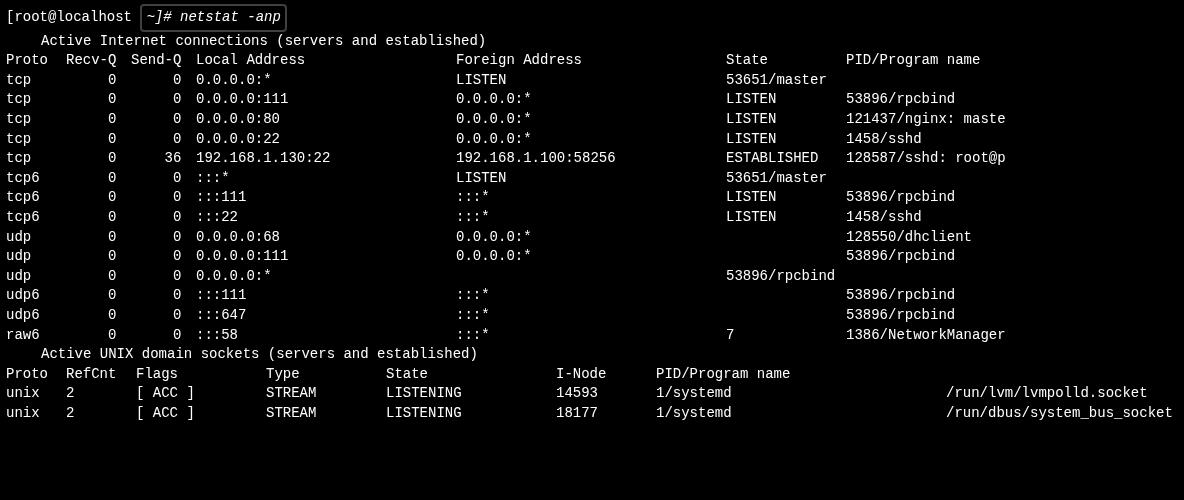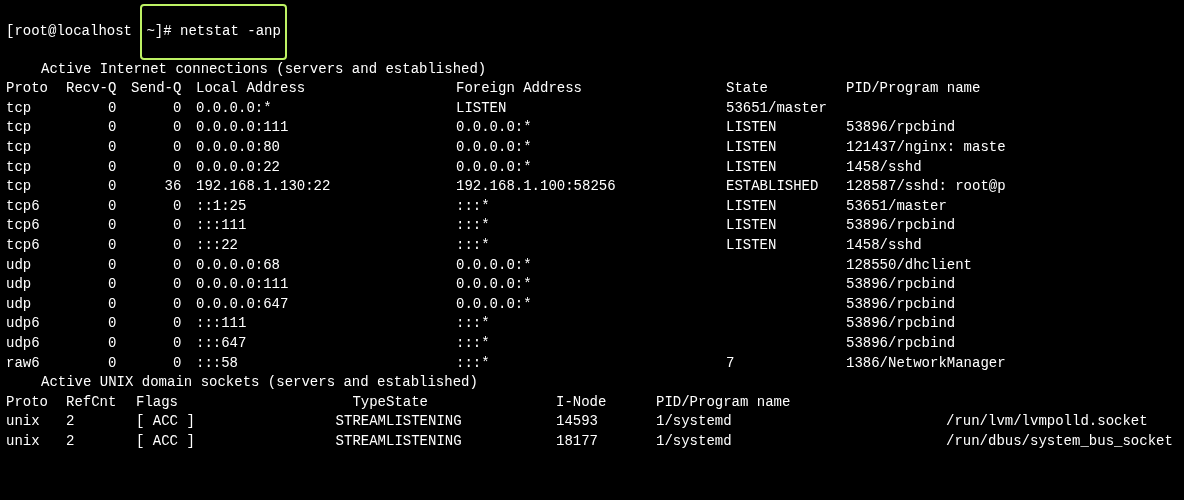"~]# netstat -anp" .highlight-box { border: 2px solid #bef264 -> 2px solid #404040; font-style: none -> italic; padding: 16px 4px -> 2px 4px }
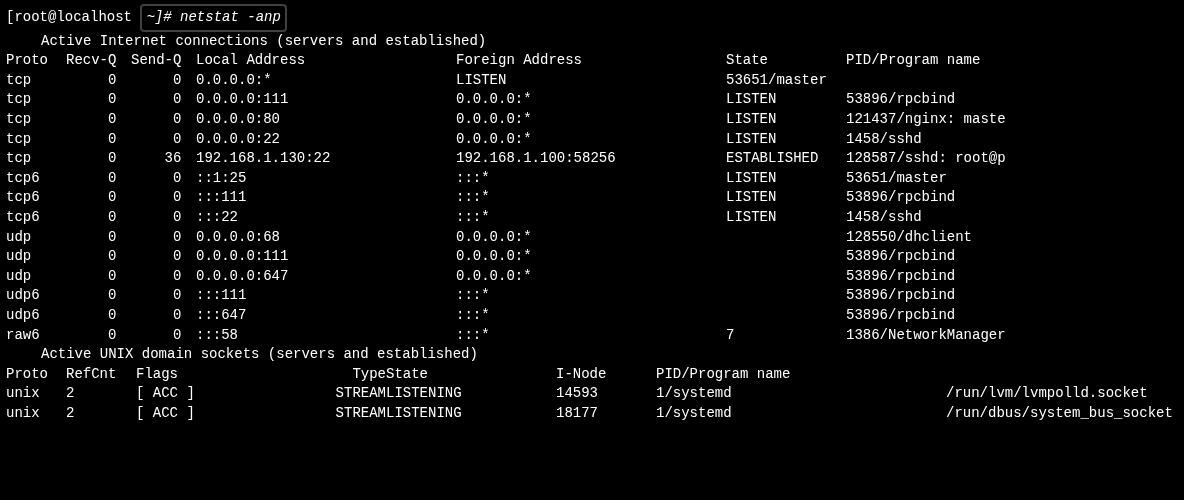"::1:25" span.cell { html: <span>::1:25</span> -> none }
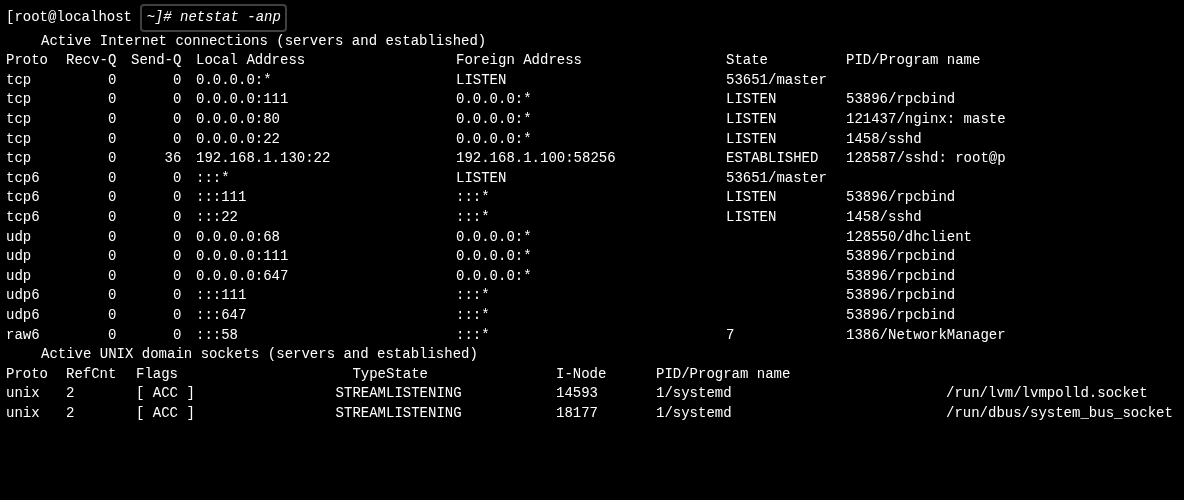"0.0.0.0:647" span.cell { html: <span>0.0.0.0:647</span> -> none }
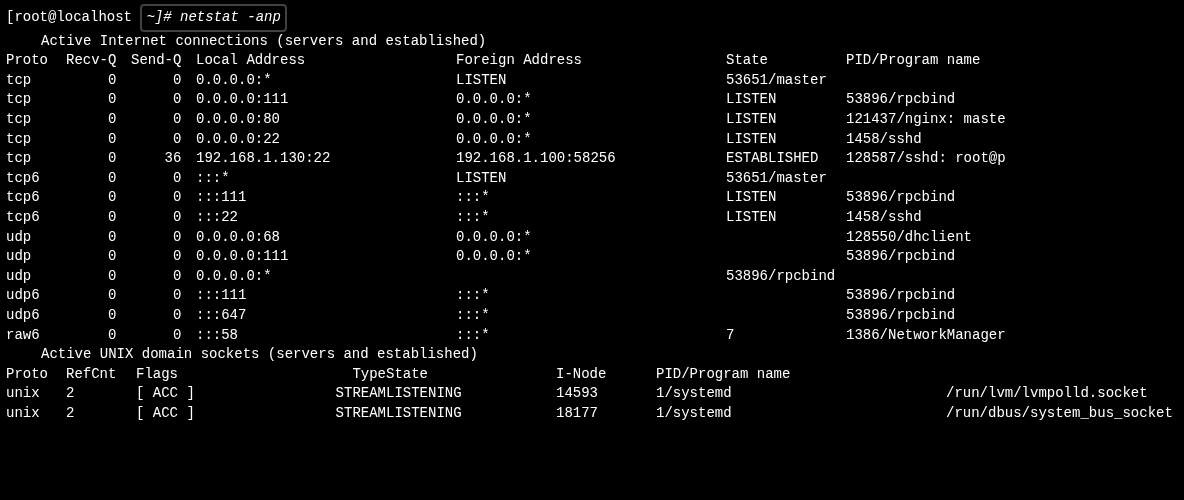"Type" .unix-row .cell:nth-child(4) { text-align: right -> none }
